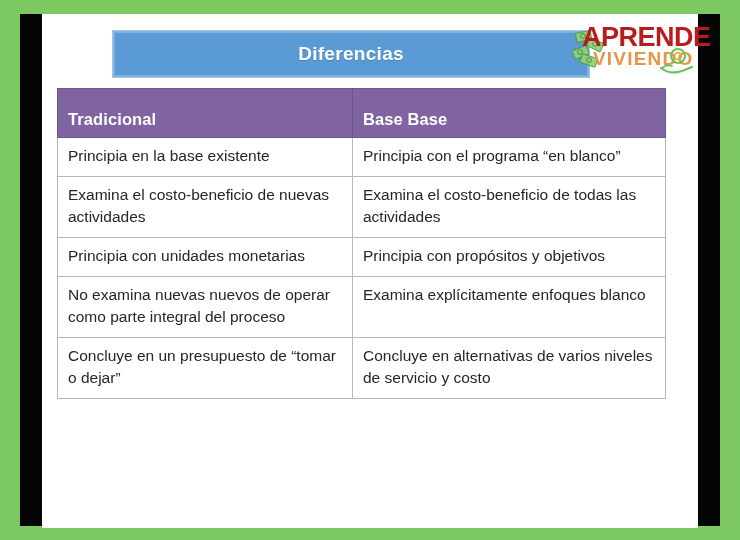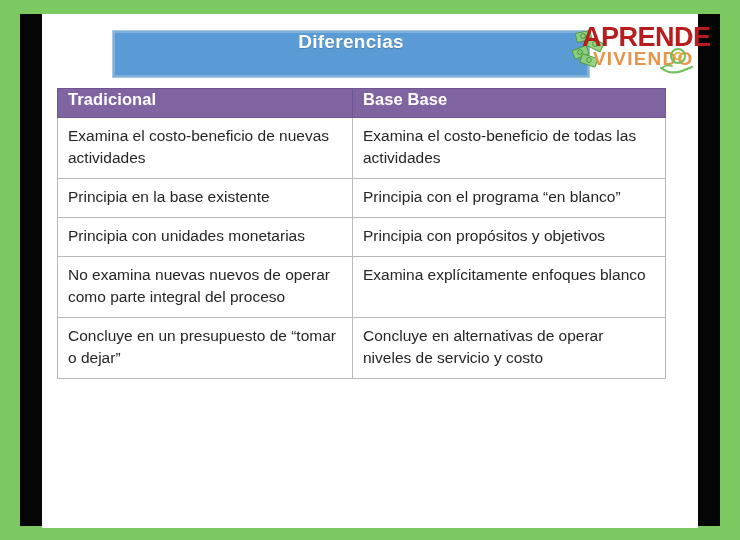"Diferencias" #title-banner { align-items: flex-start -> center }
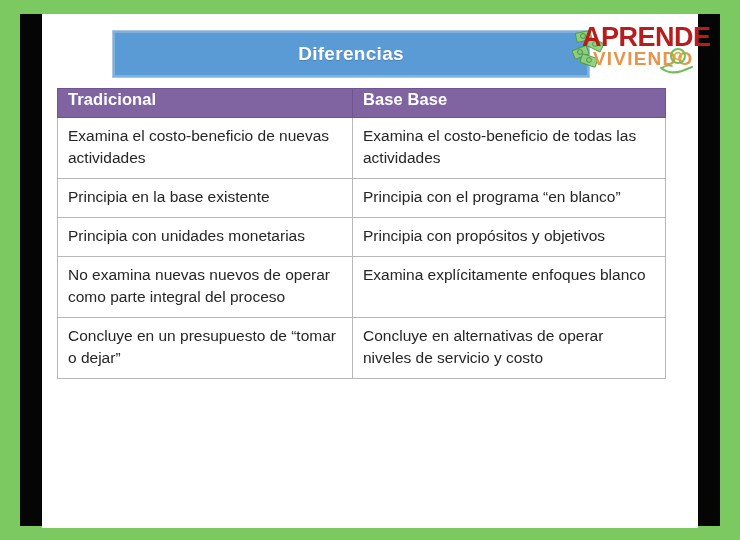"Tradicional" #comparison-table th { padding: 1px 10px 8px 10px -> 21px 10px 8px 10px }
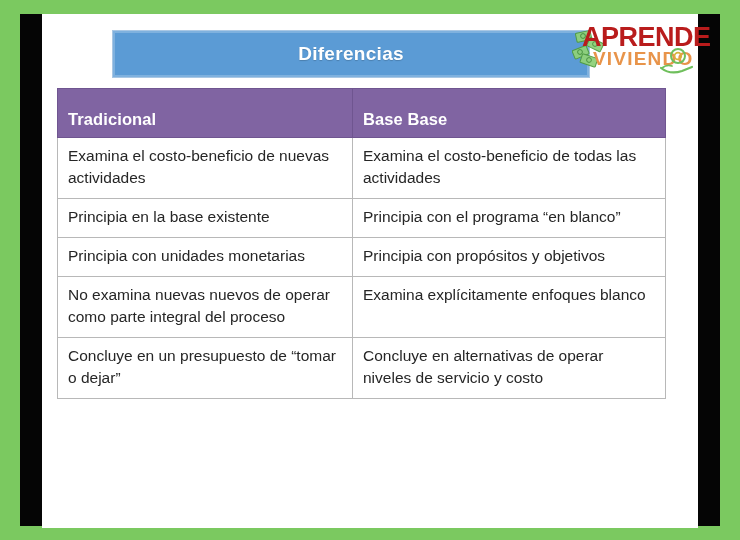"Examina el costo-beneficio de nuevas" tr { order: before "Principia en la base existente" -> after "Principia en la base existente" }
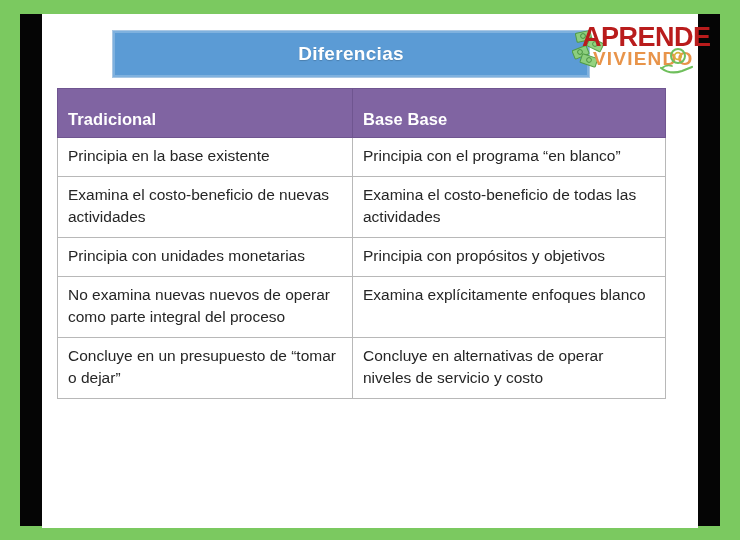"Concluye en alternativas de operar" td { text: operar -> varios }
